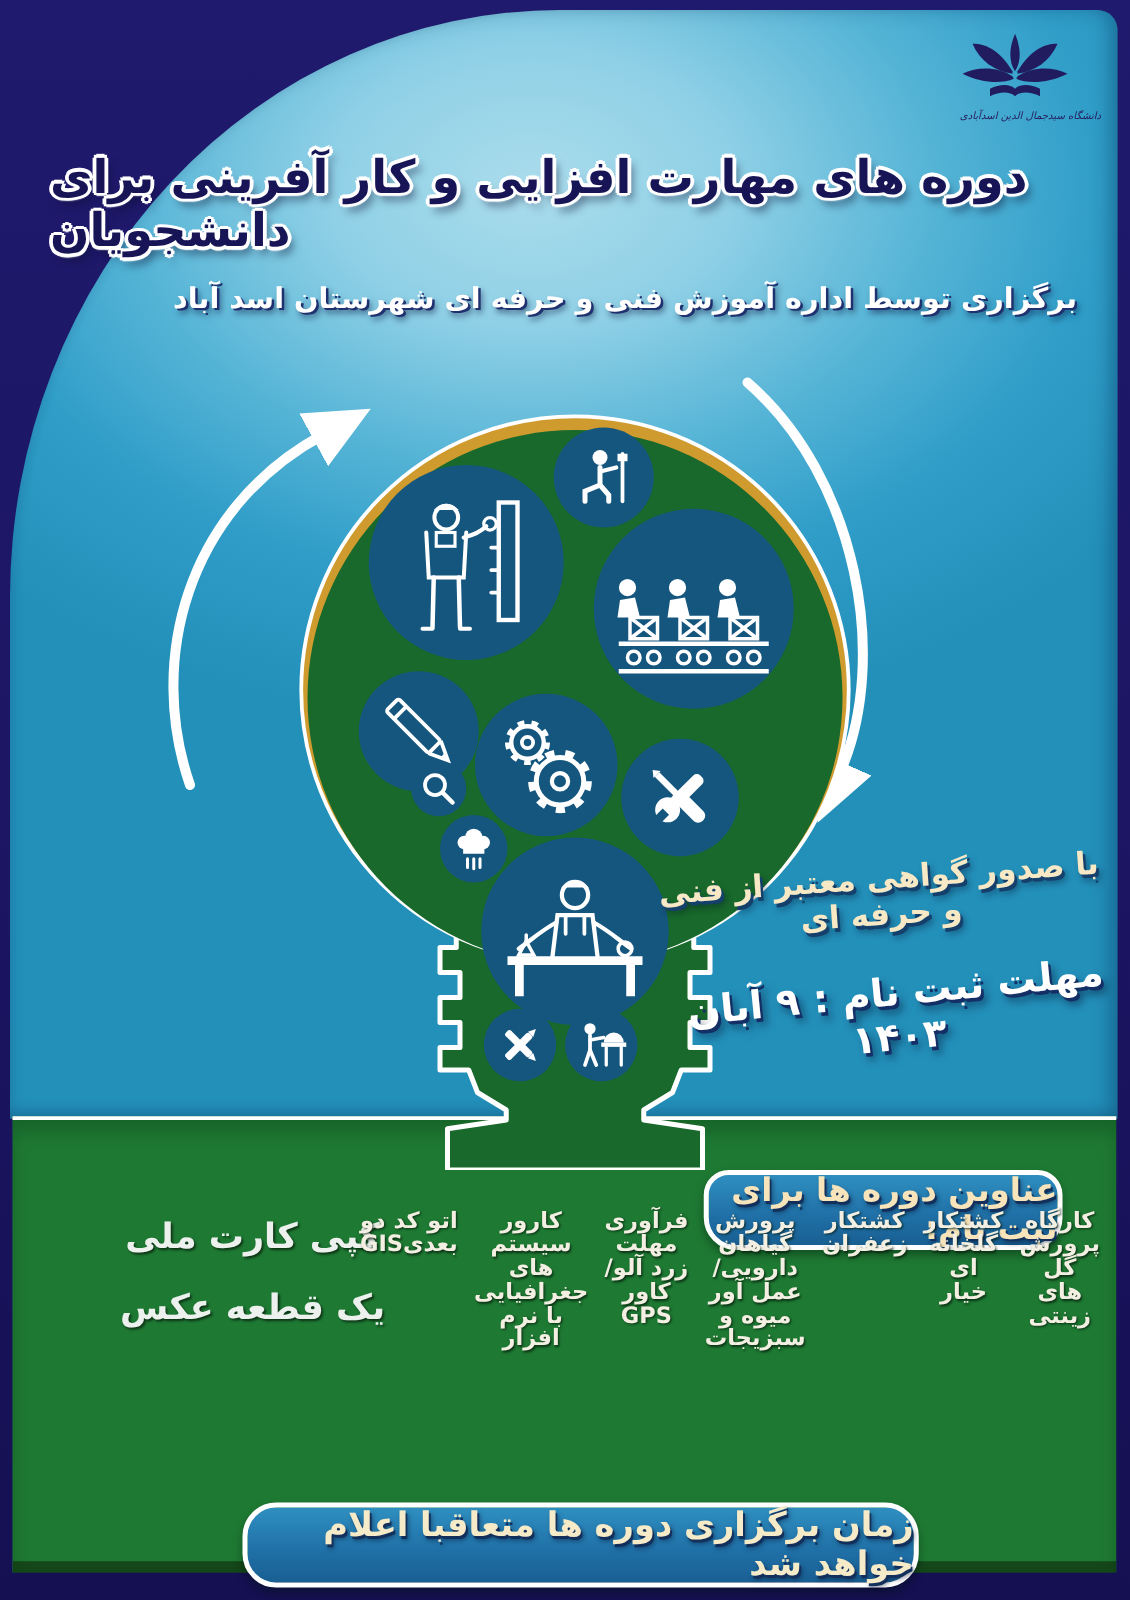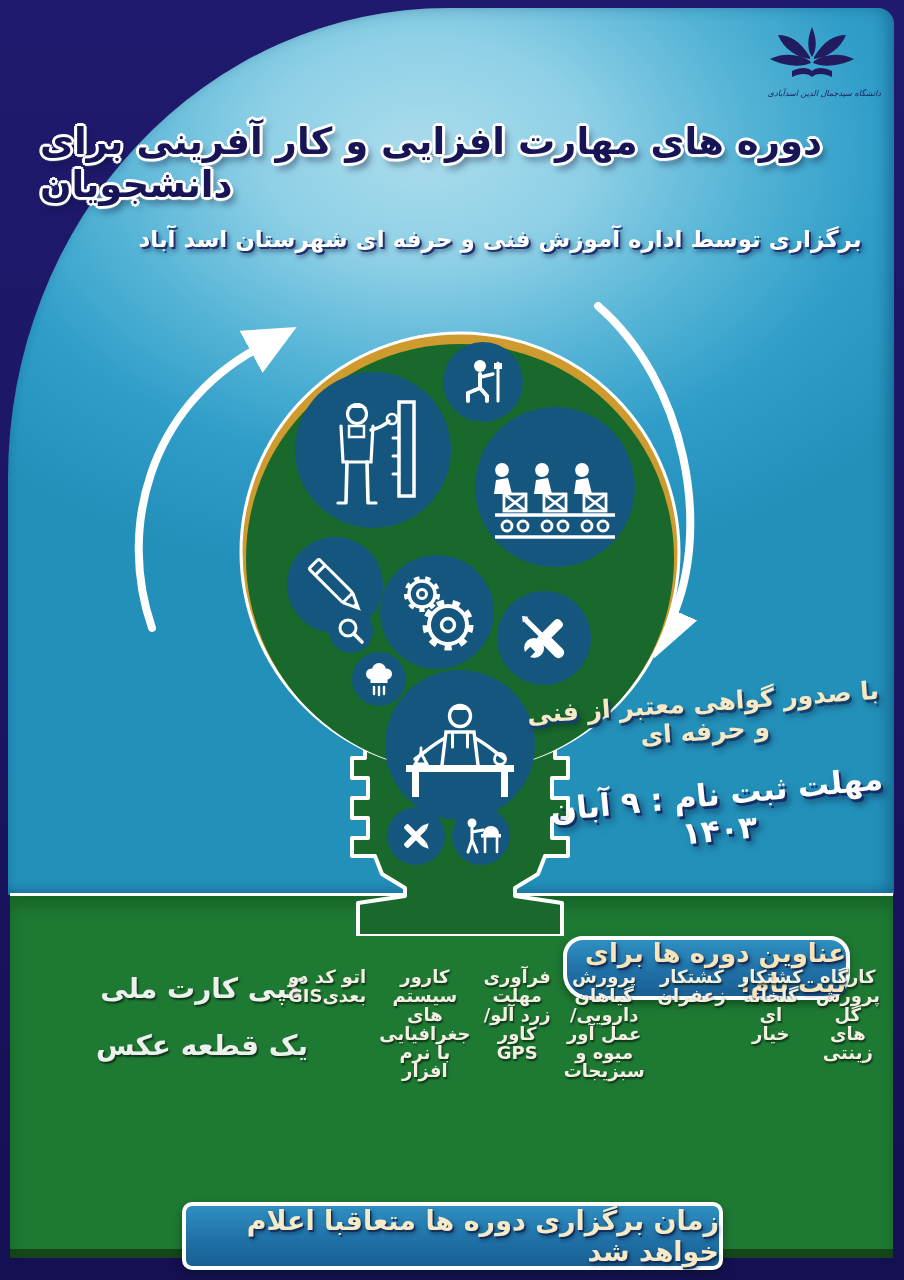"زمان برگزاری دوره ها متعاقبا" .pill-footer { border-radius: 10px -> 27px; left: 182px -> 194px }
